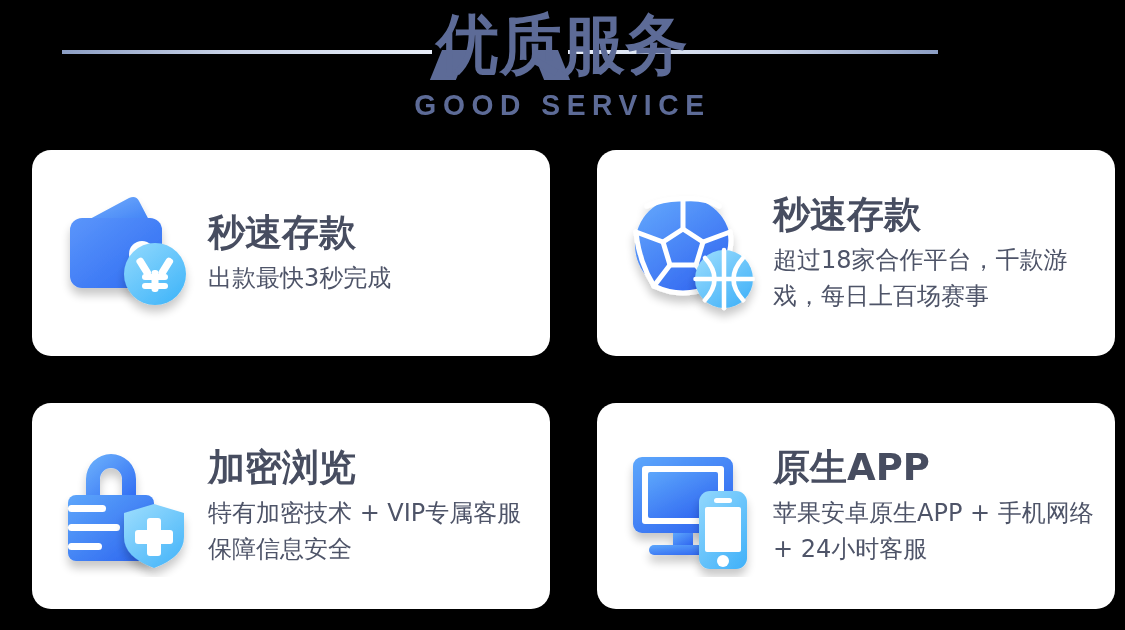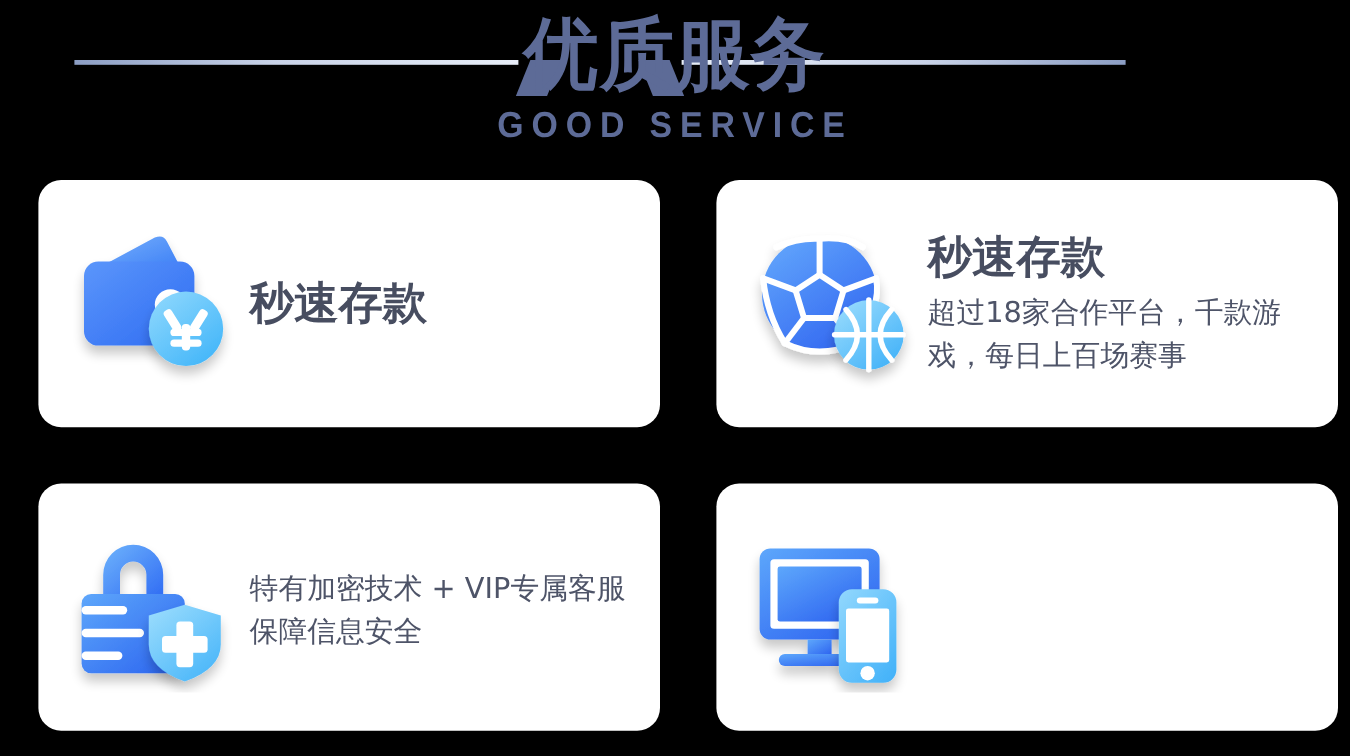"出款最快3秒完成" div.card-desc { html: none -> <div>出款最快3秒完成</div> }
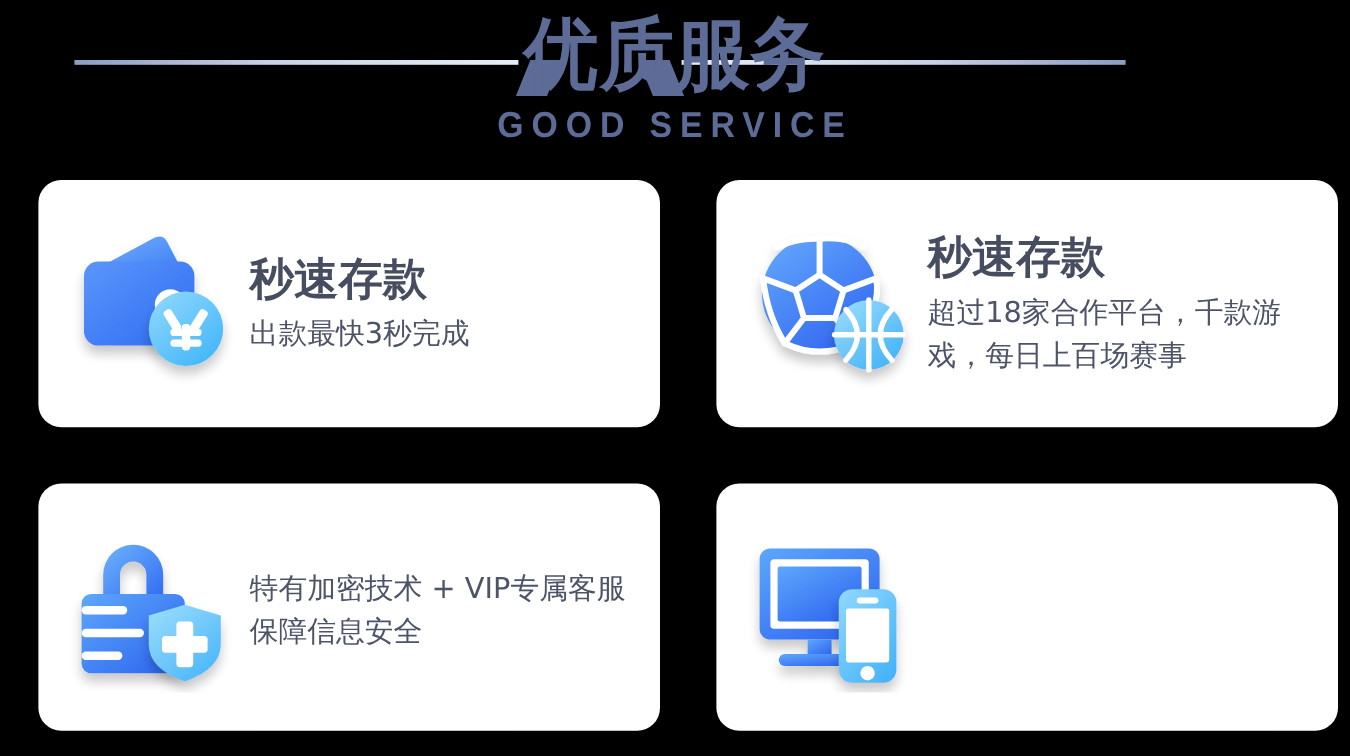"加密浏览" div.card-title { html: none -> <div>加密浏览</div> }
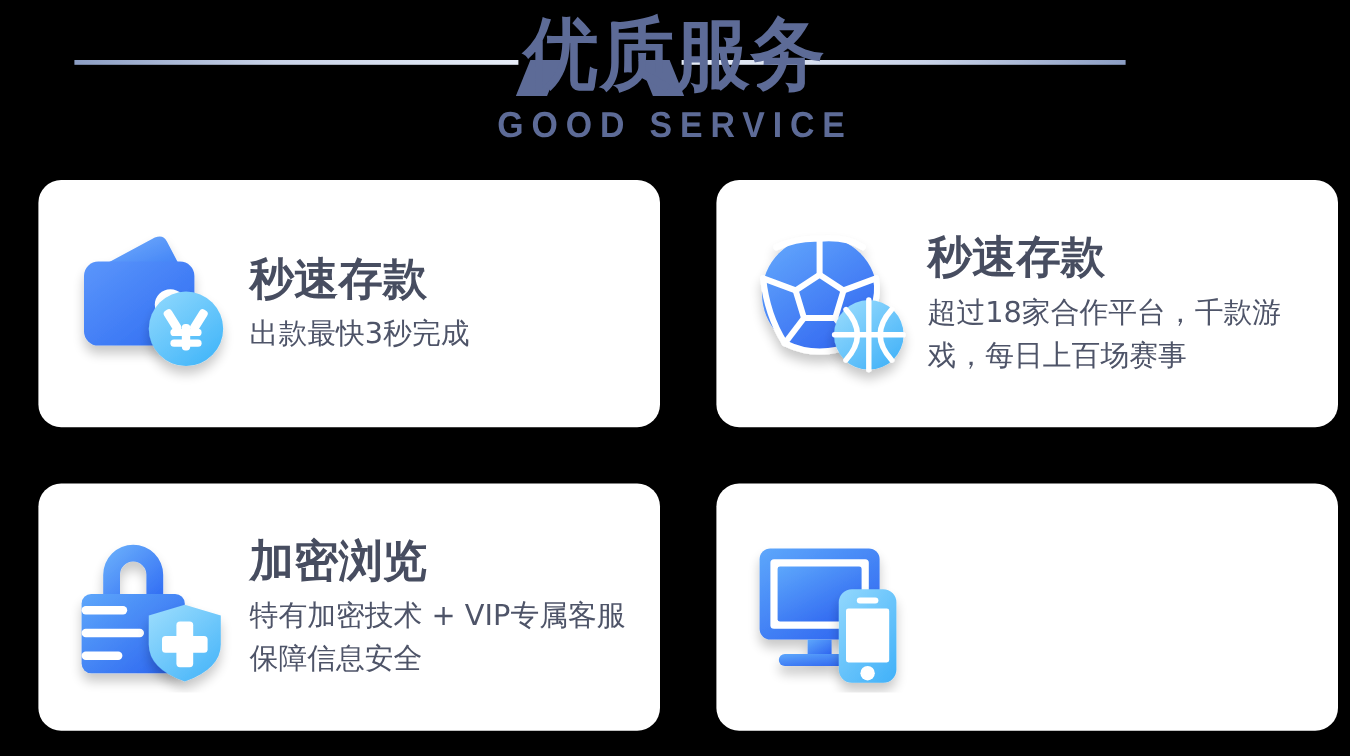"原生APP" div.card-text { html: none -> <div> <div>原生APP</div> <div>苹果安卓原生APP + 手机网络 + 24小时客服</div> </div> }
